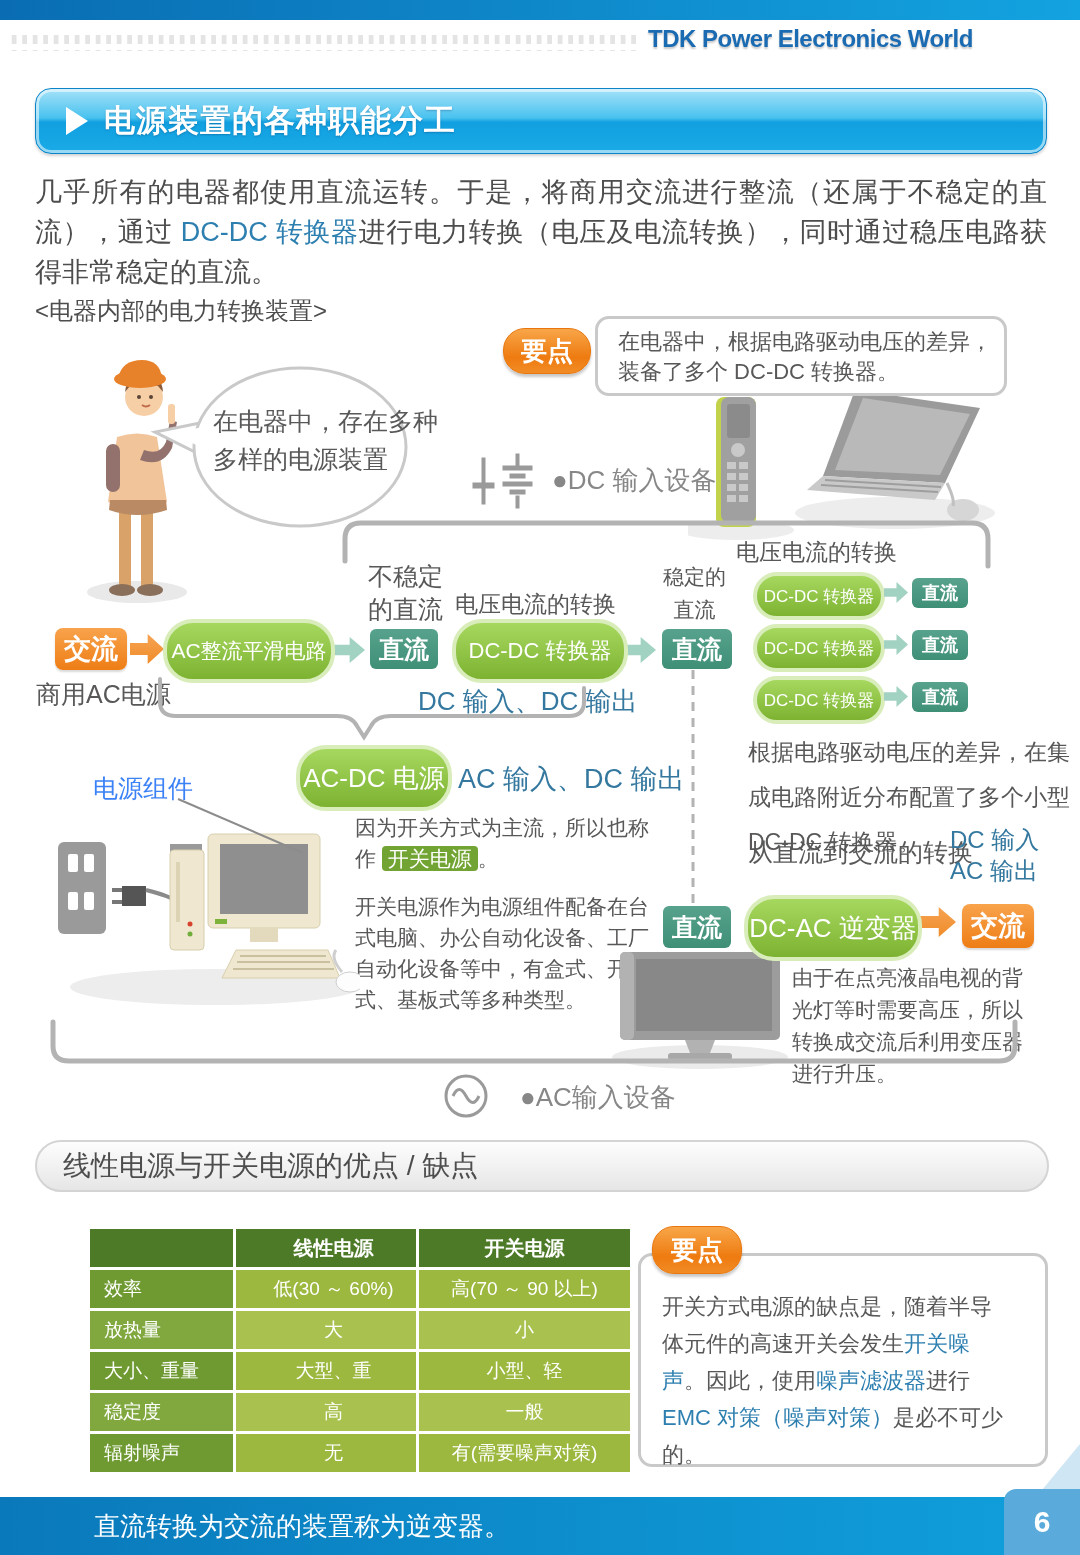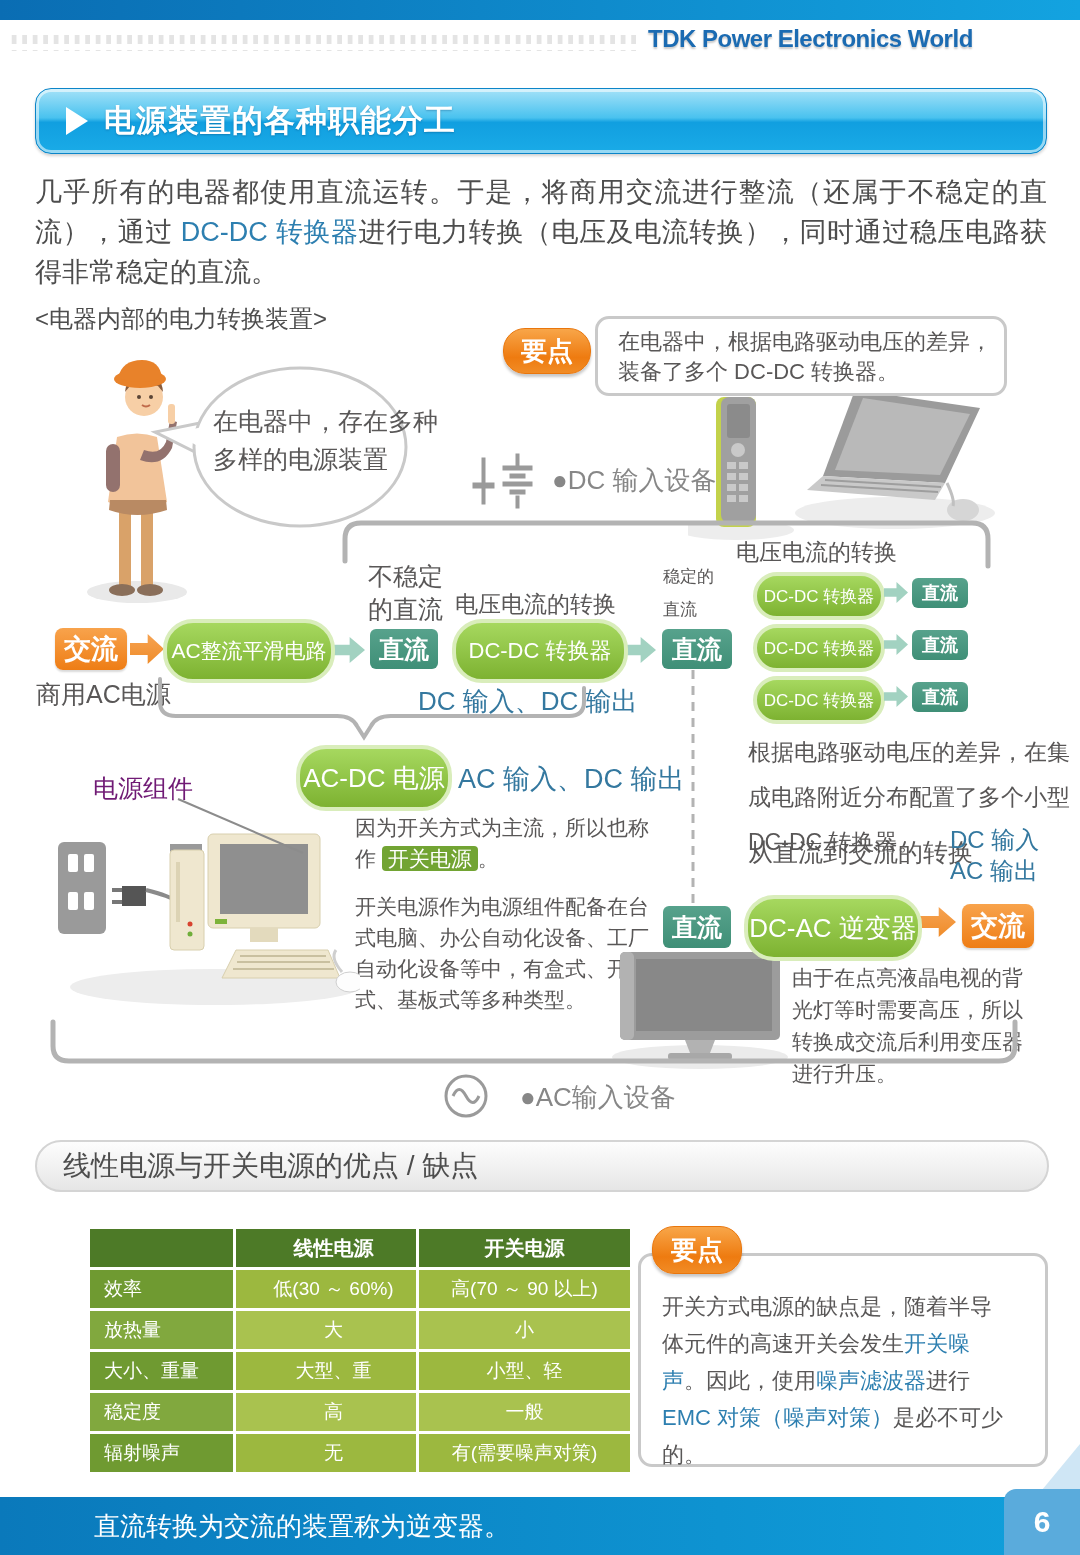"<电器内部的电力转换装置>" .cap { top: 303px -> 295px }
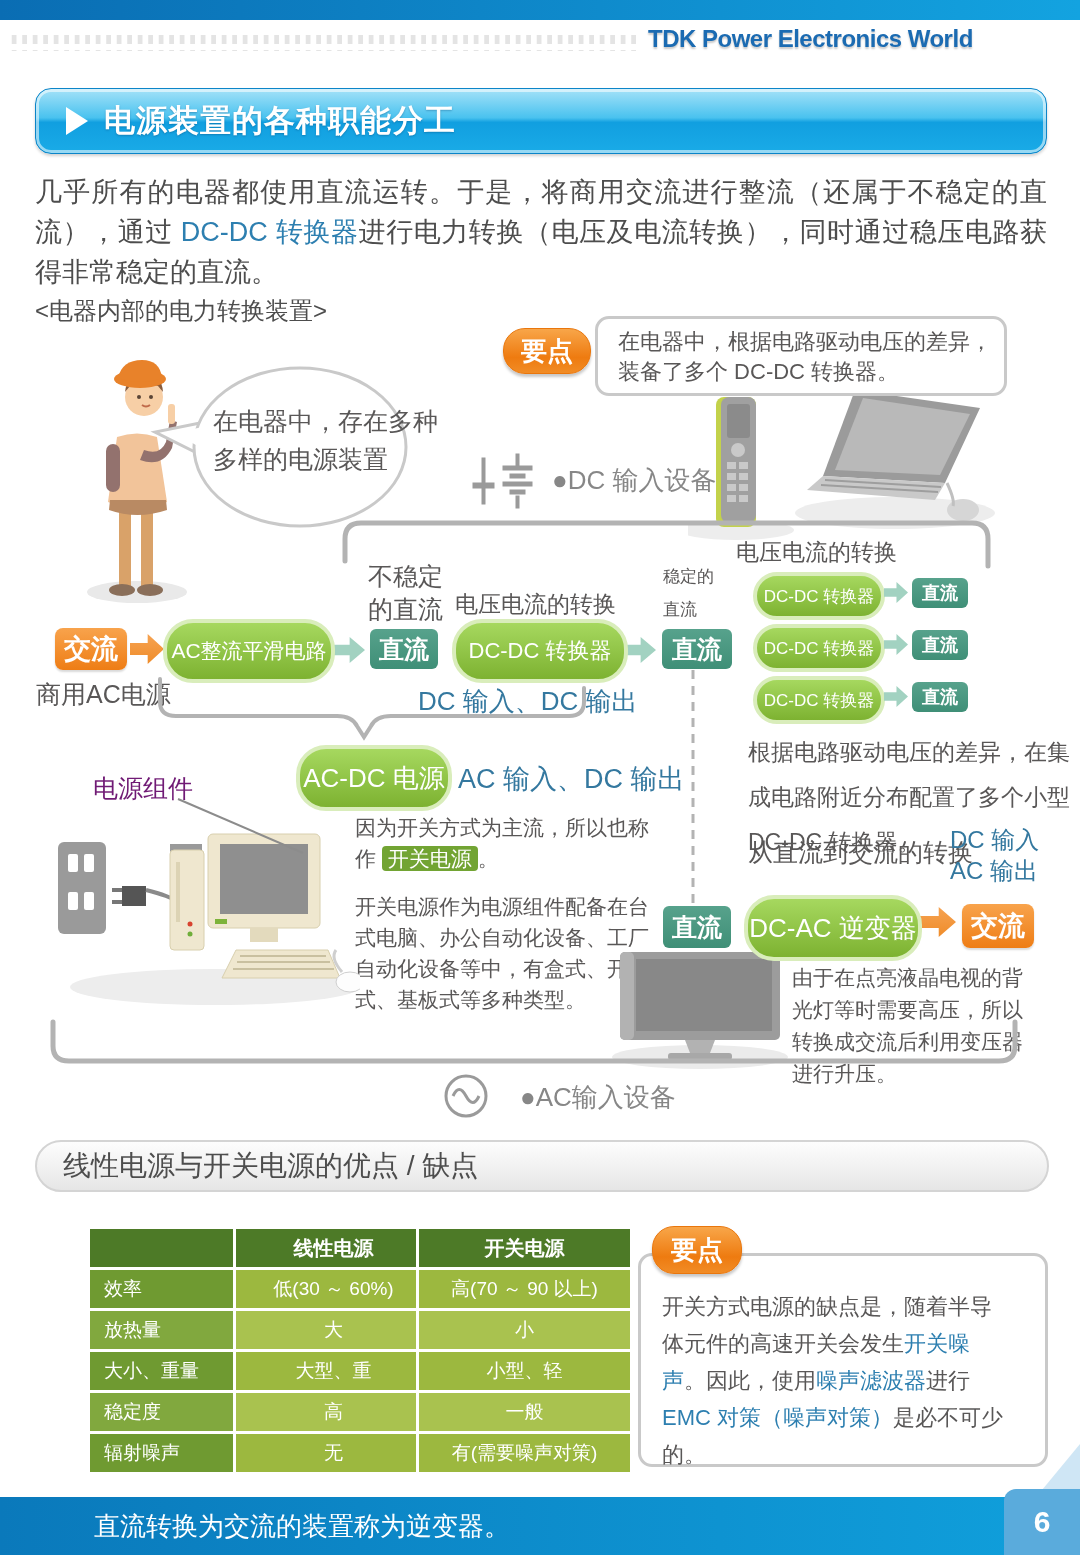"稳定的" div.abs { font-size: 17px -> 21px; text-align: none -> center }
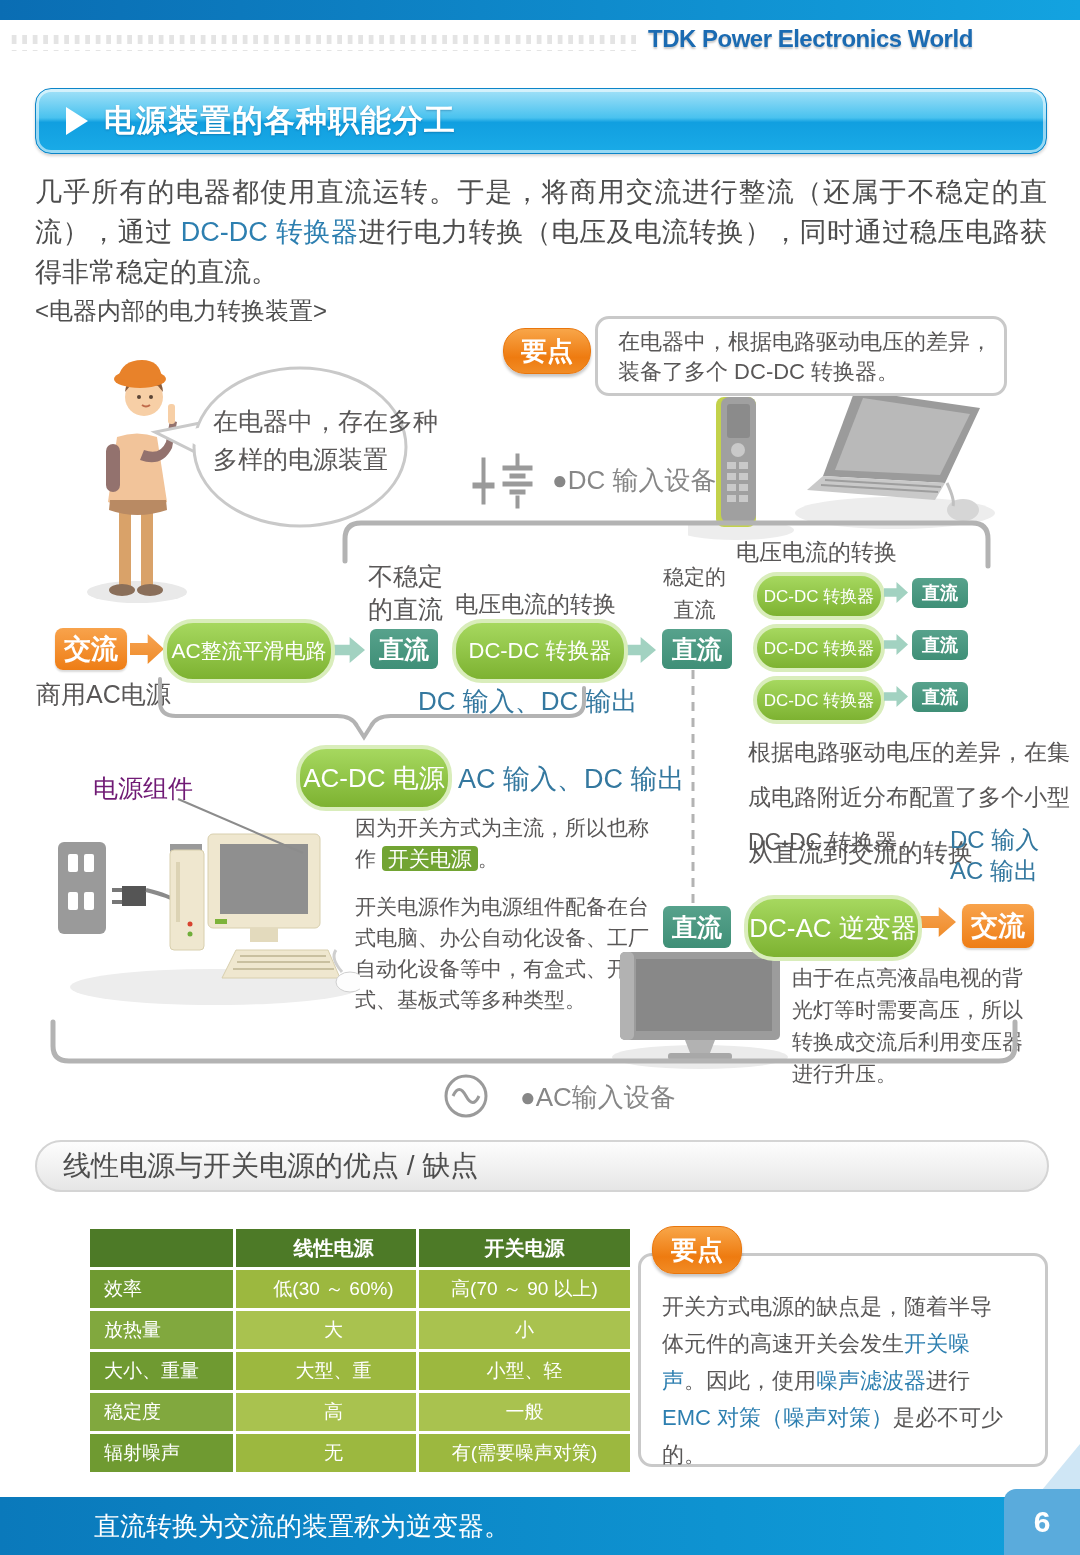"电源组件" div.abs { color: #701a75 -> #3b82f6 }
